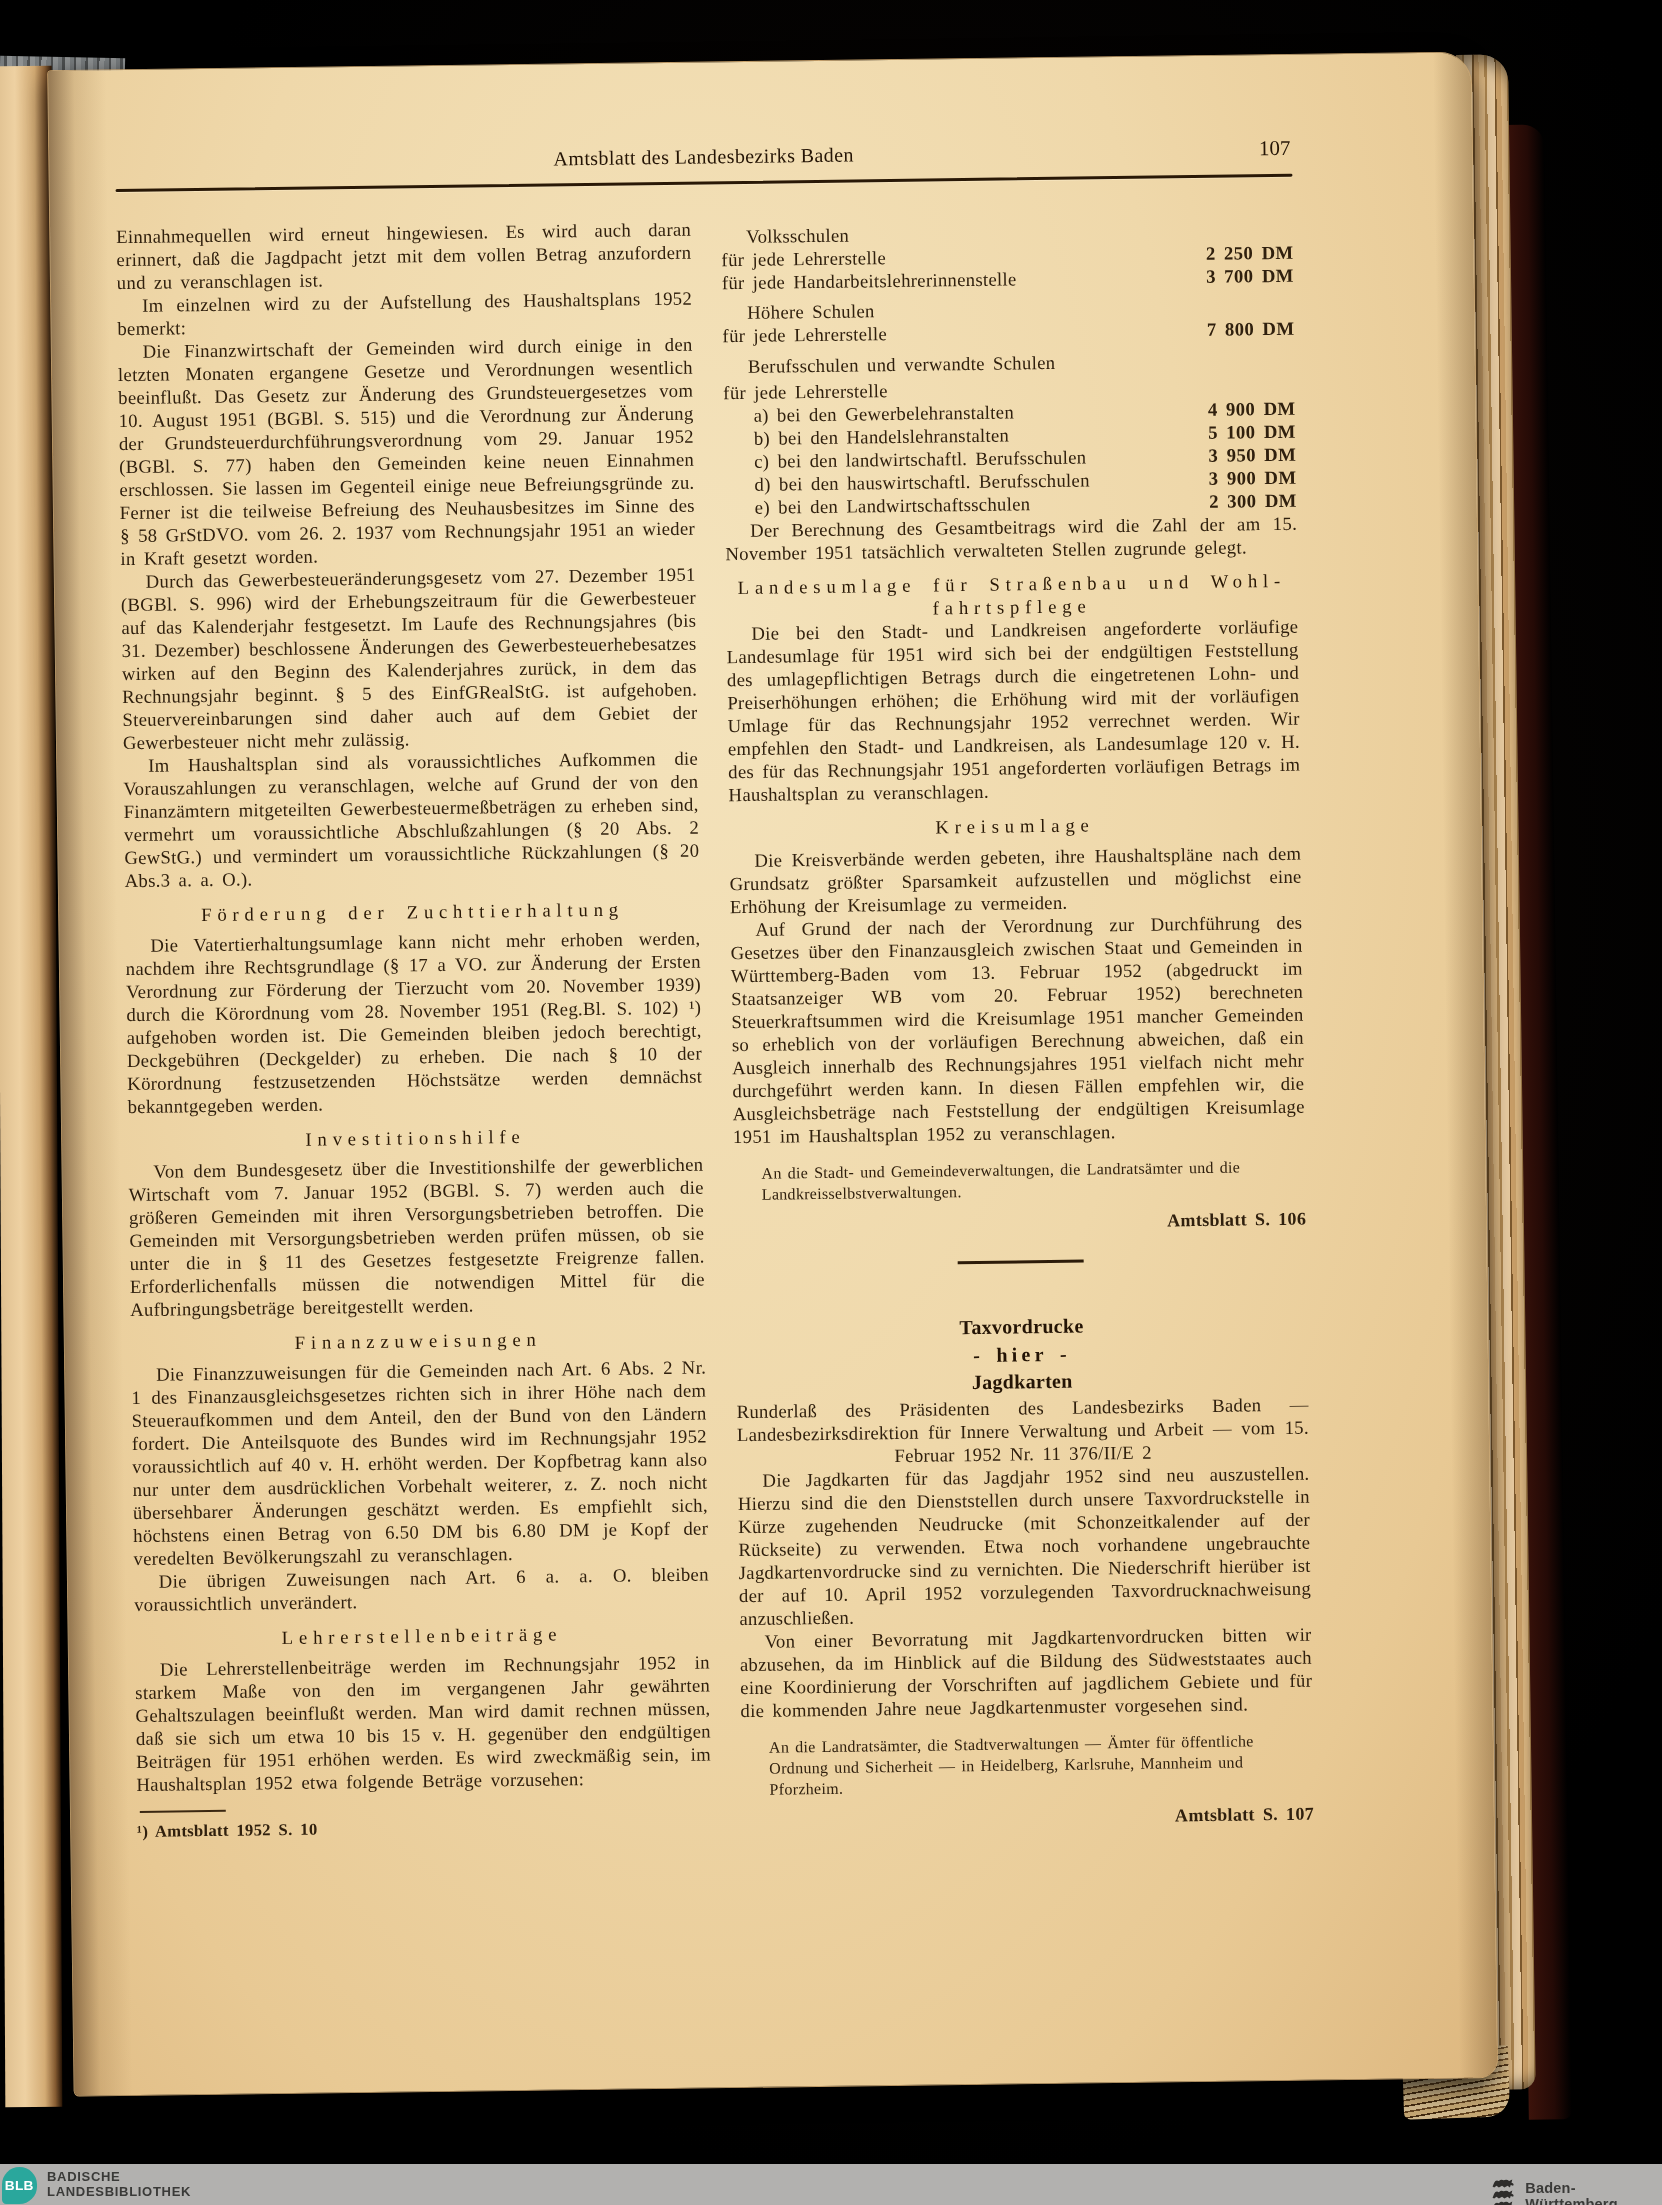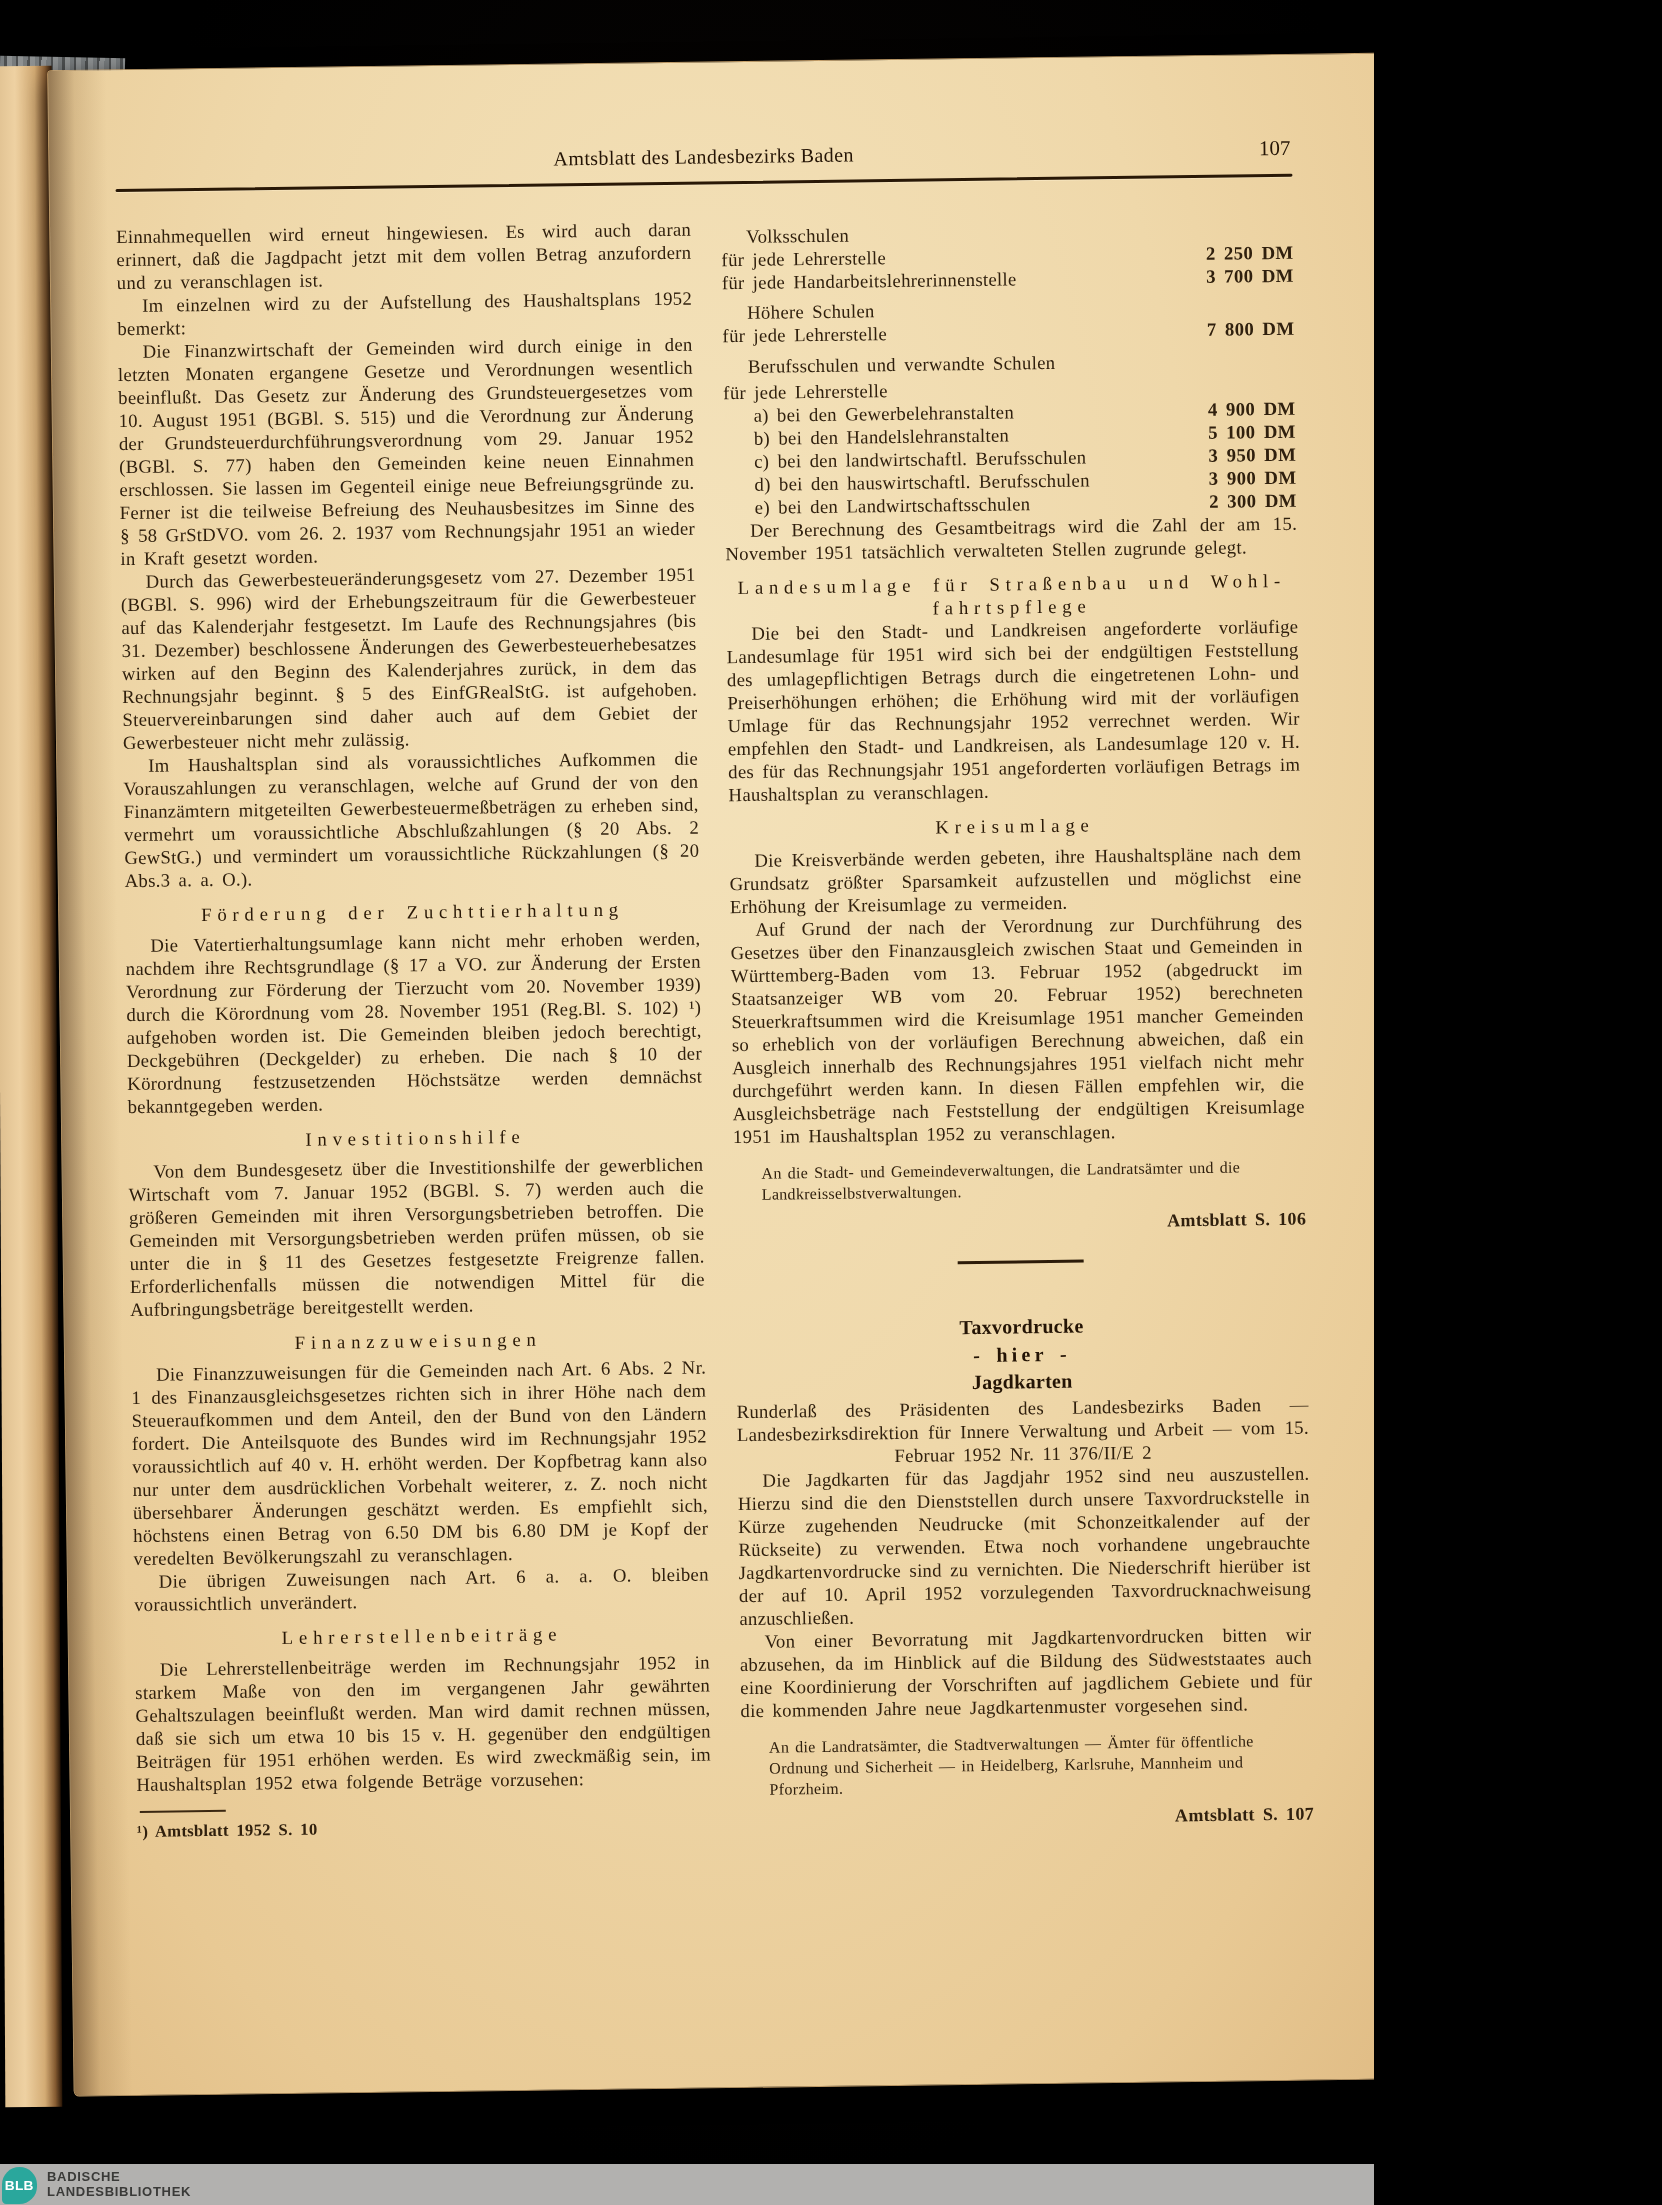"Amtsblatt des Landesbezirks Baden" .scene { width: 1374px -> 1662px }
